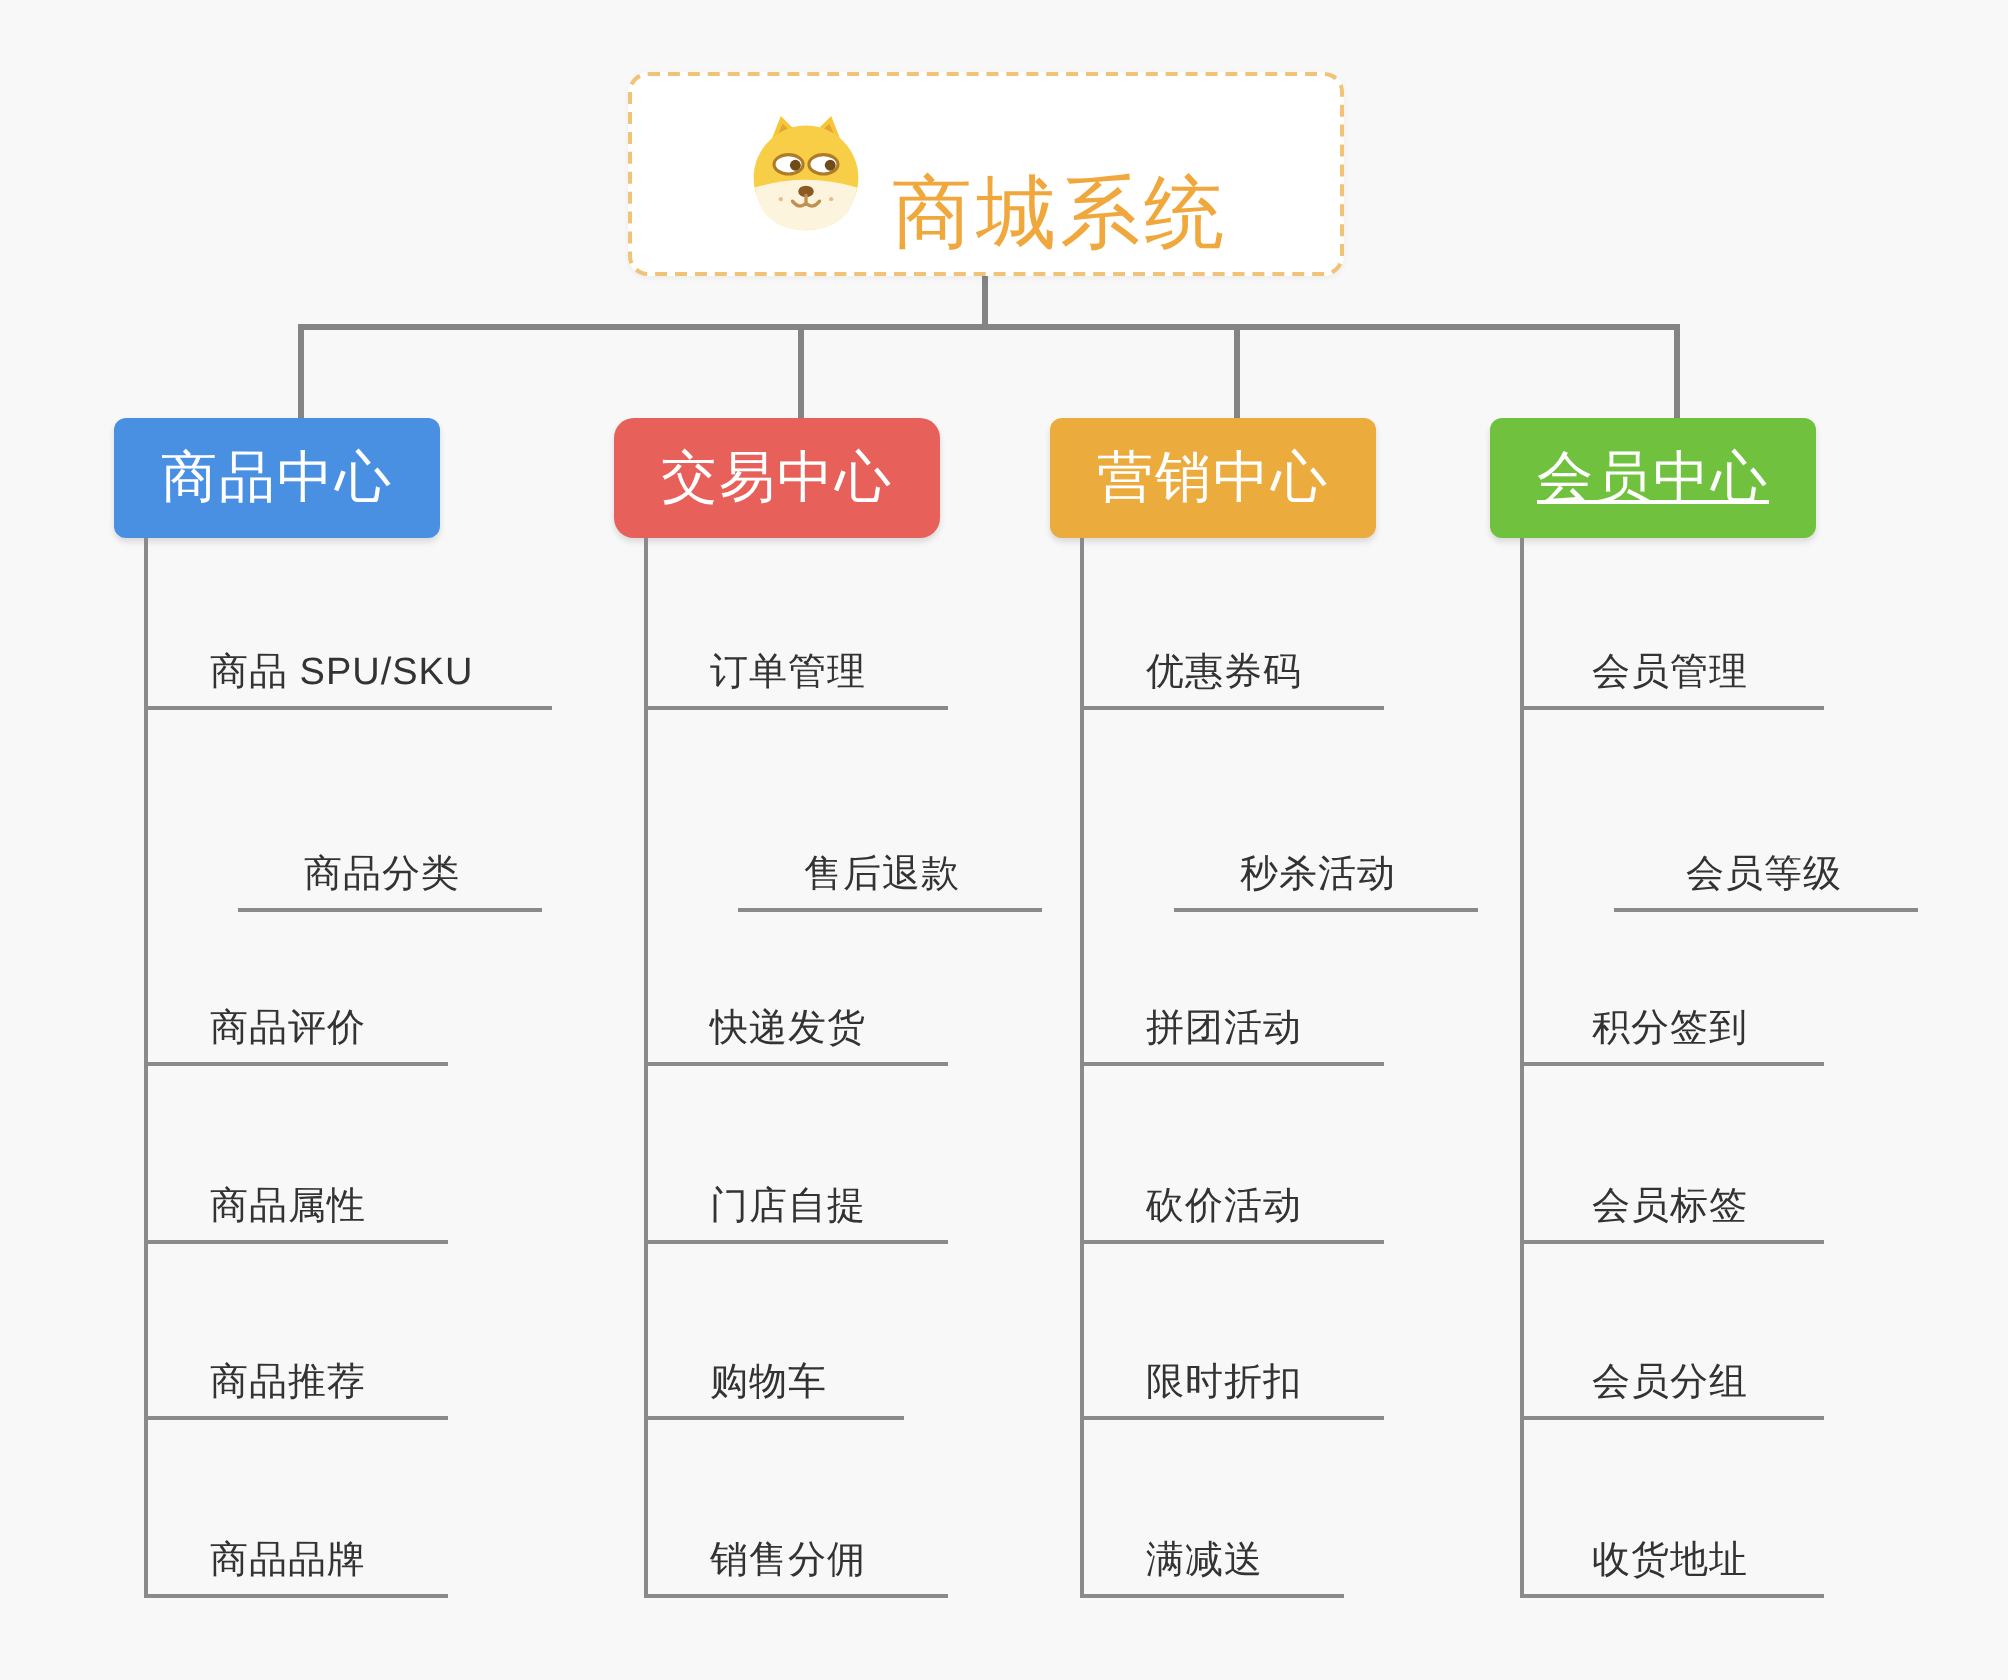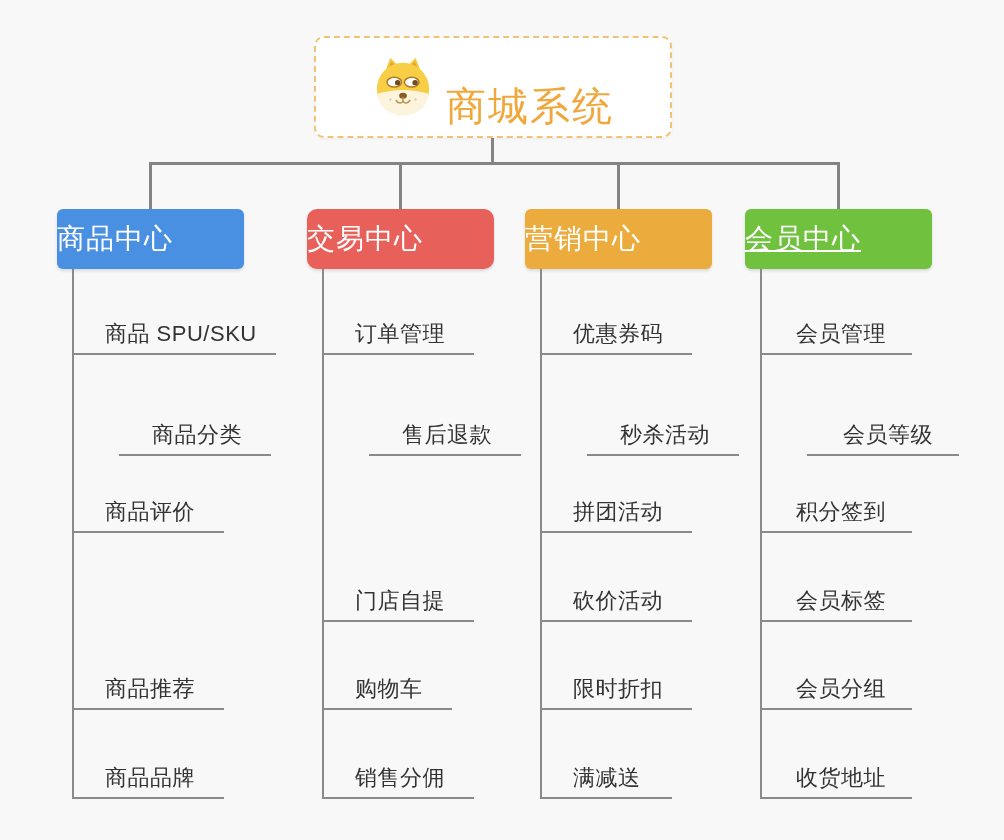"商品中心" .branch-box { justify-content: flex-start -> center; width: 187px -> 163px }
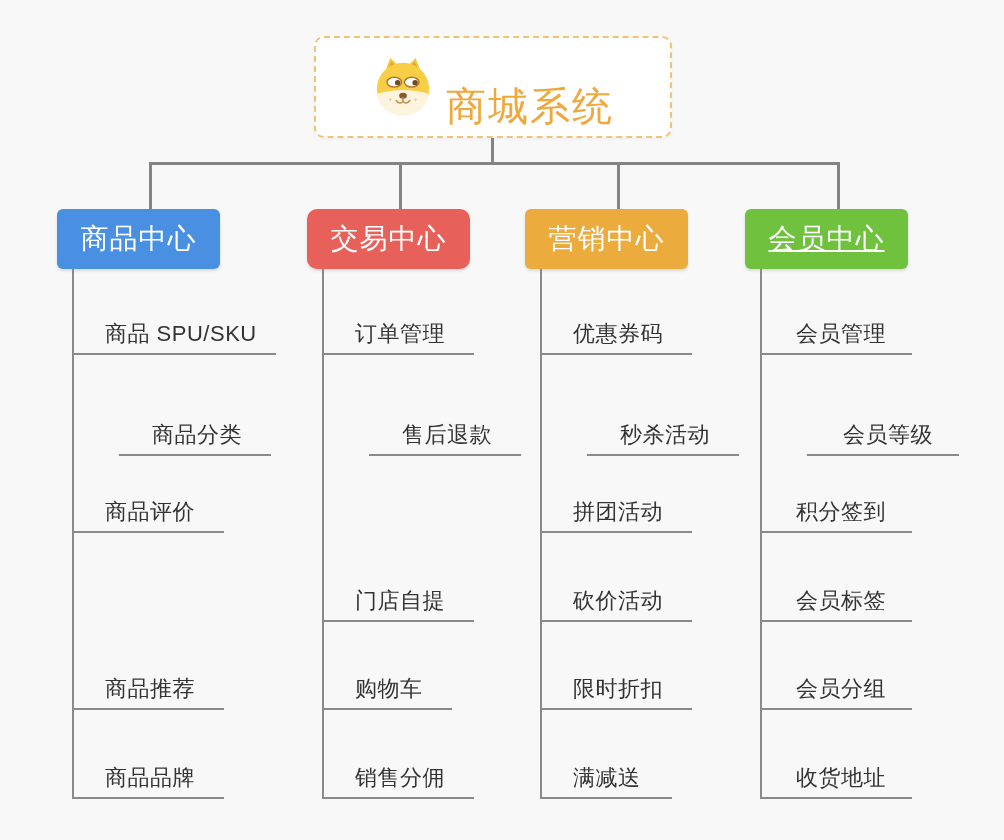"商品 SPU/SKU" .sub { font-size: 22px -> 19px }
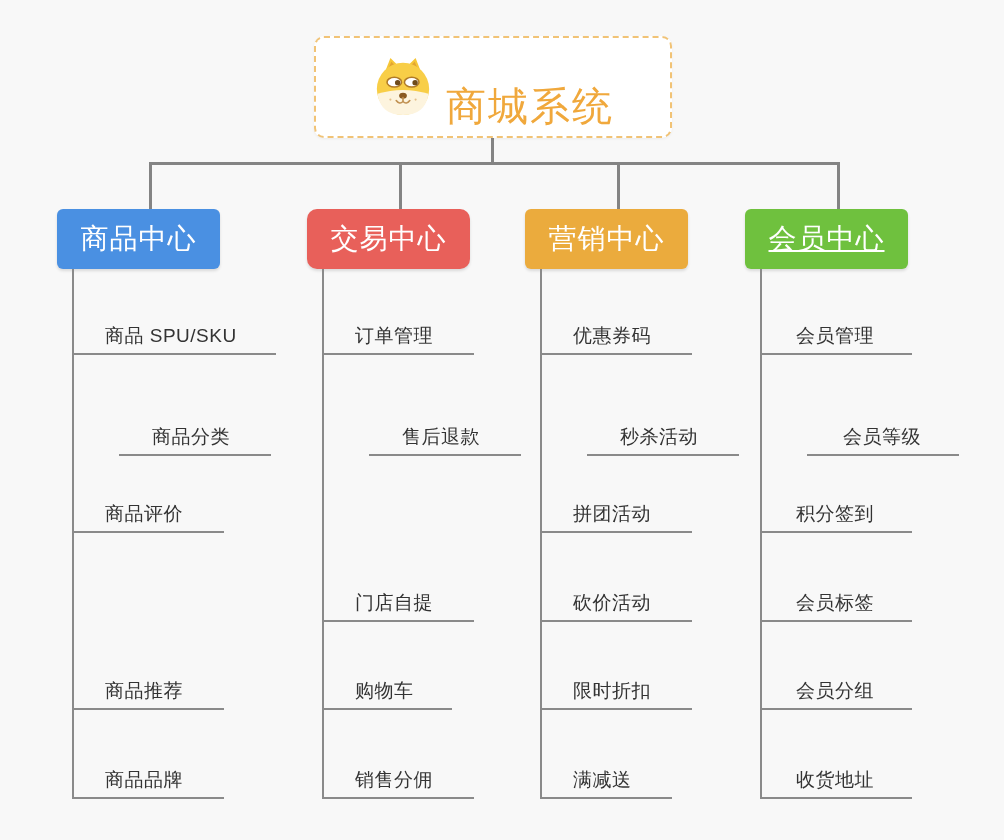"快递发货" div.sub { html: none -> <div> <span>快递发货</span> </div> }
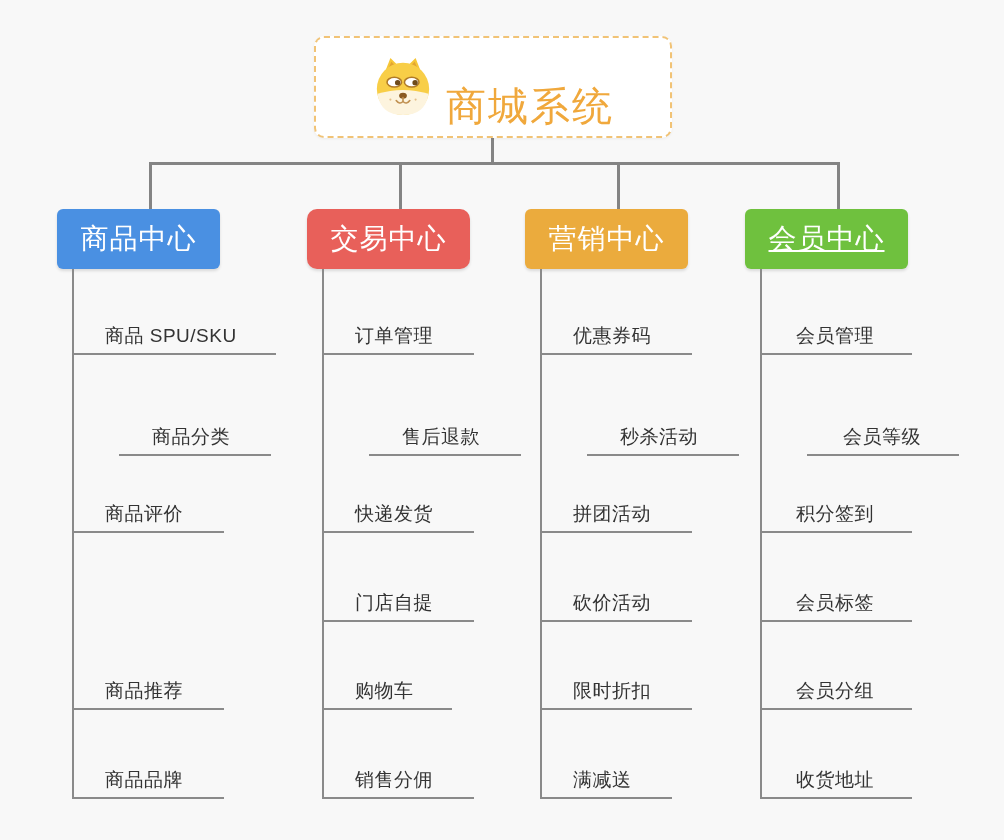"商品属性" div.sub { html: none -> <div> <span>商品属性</span> </div> }
